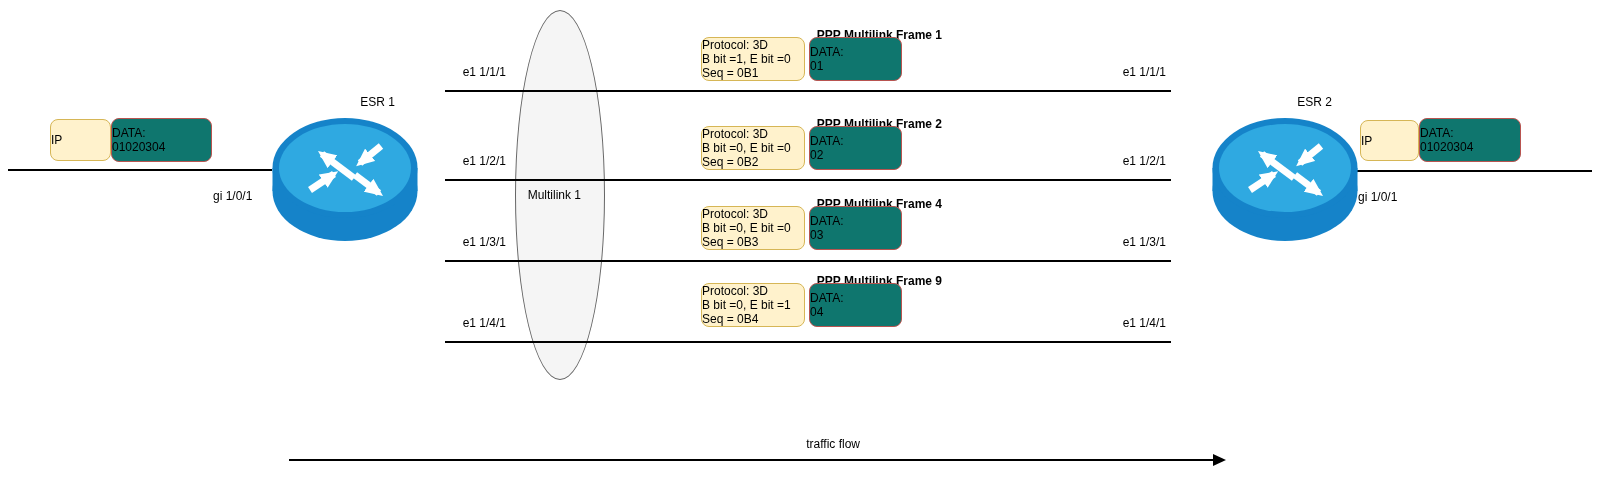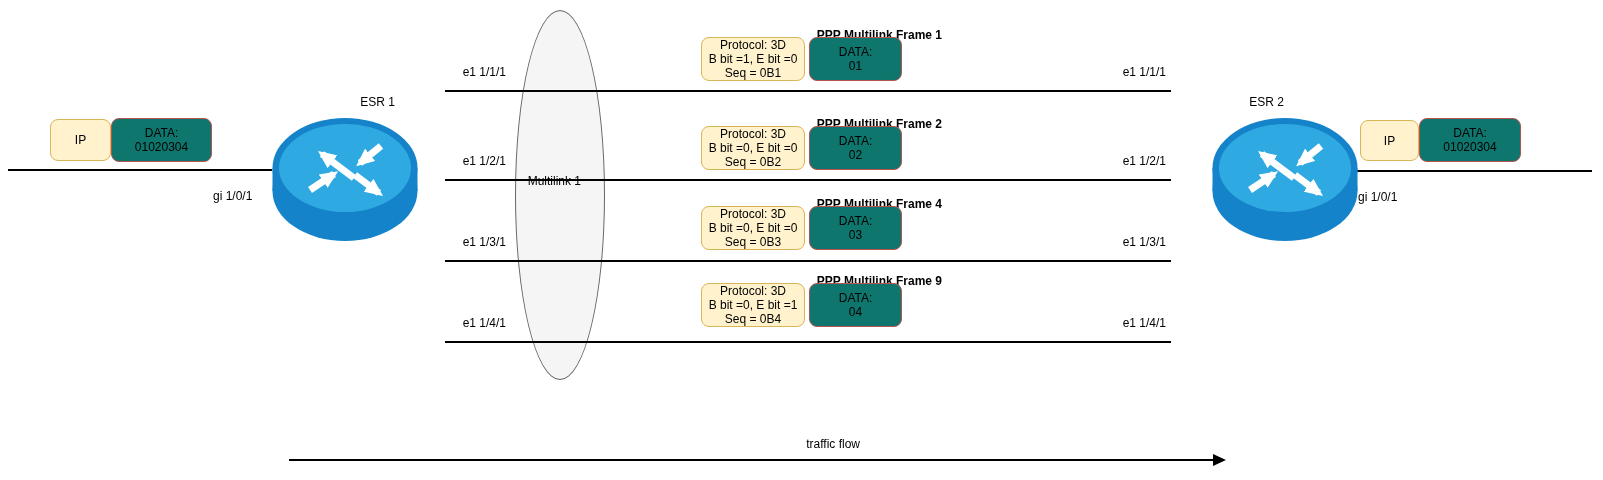"Protocol: 3D" .box { align-items: center -> flex-start }
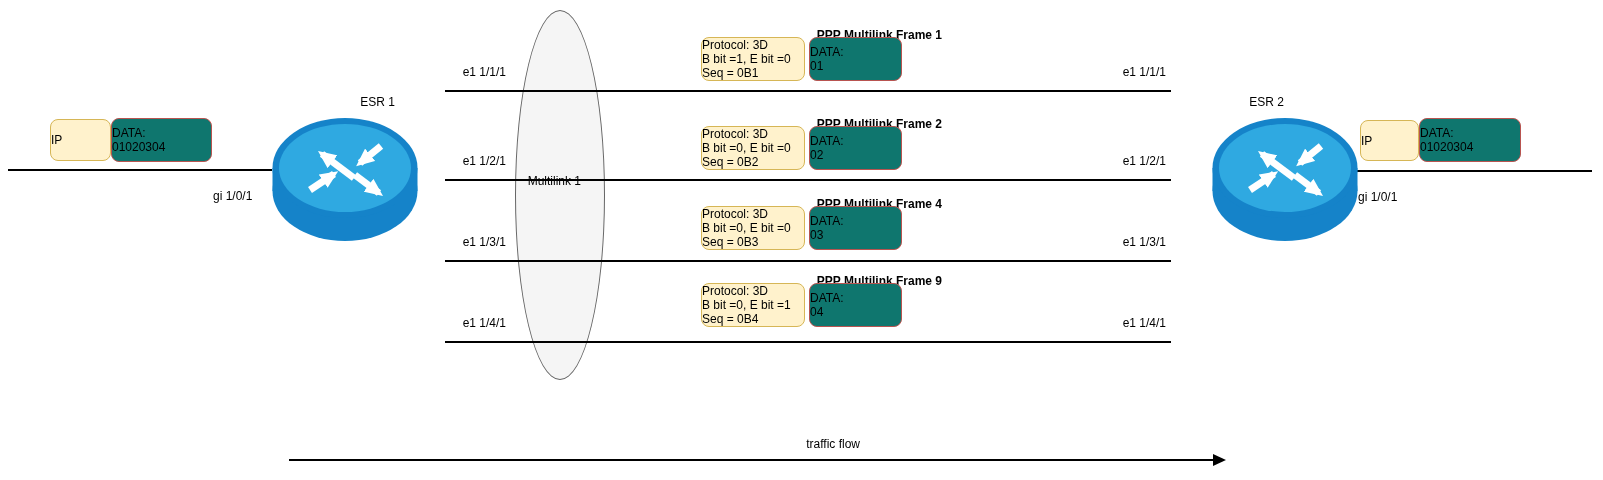"ESR 2" div.label { left: 1184px -> 1232px }
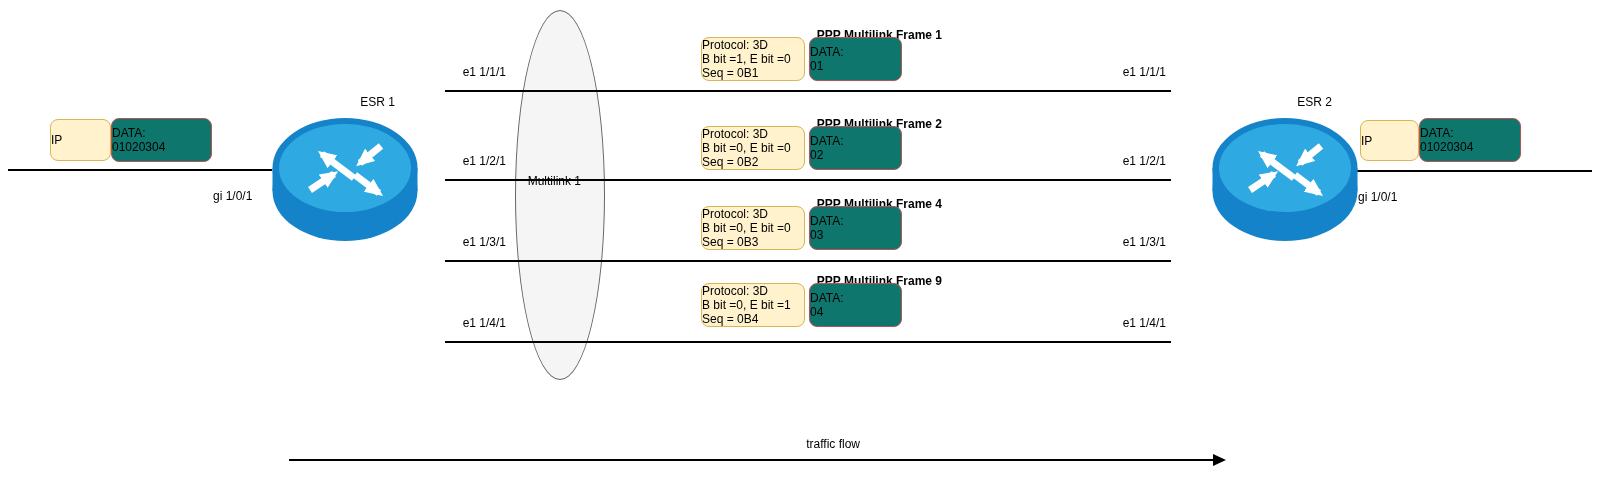"Multilink 1" div.label { top: 174px -> 188px }
